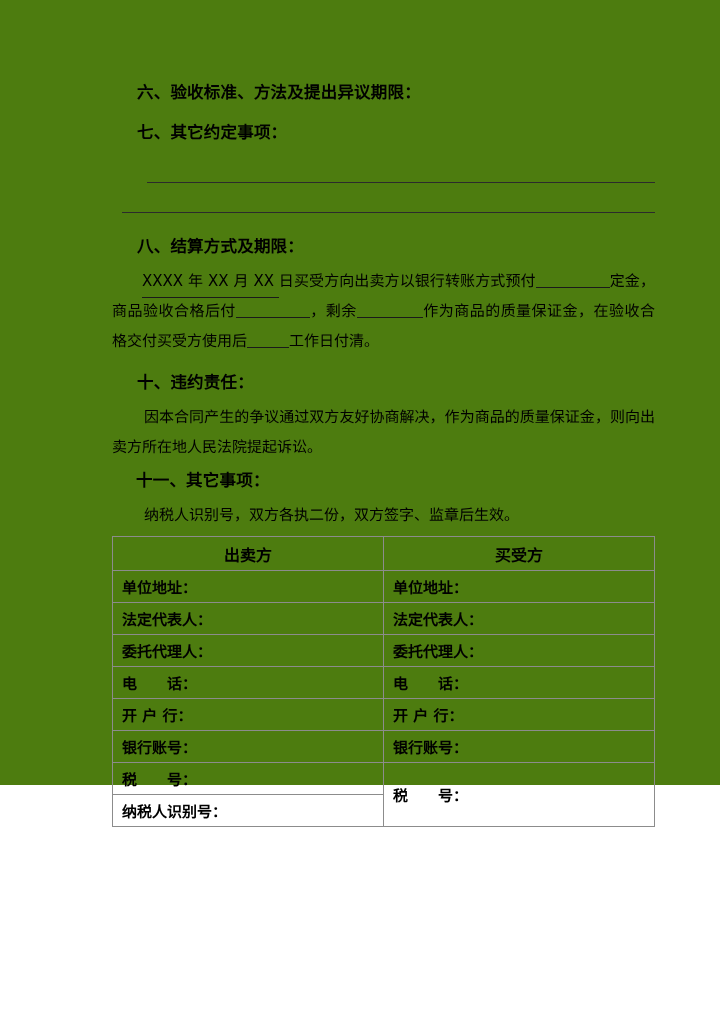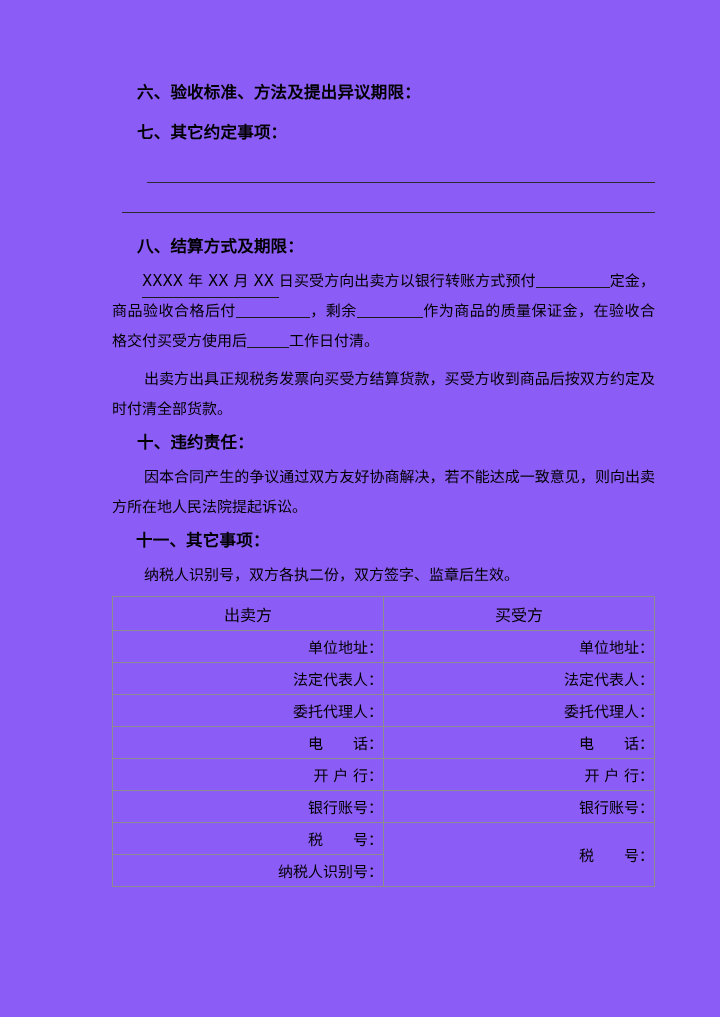"六、验收标准、方法及提出异议期限：" .page { background: #8b5cf6 -> #4d7c0f; height: 1017px -> 785px }
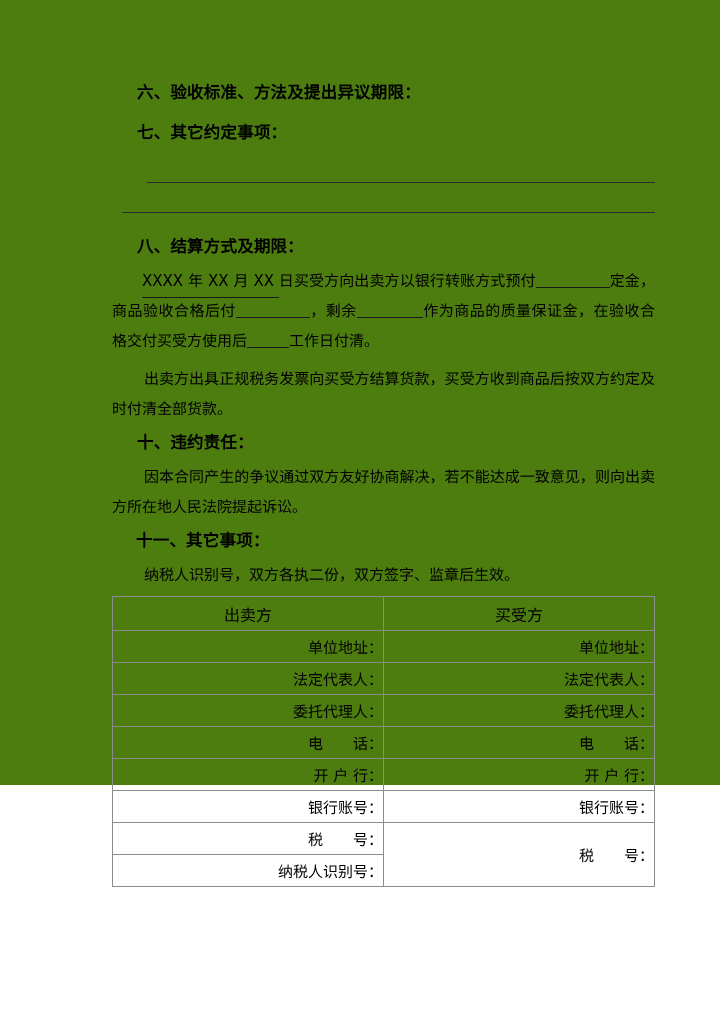"出卖方出具正规税务发票向买受方结算货款，买受方收到商品后按双方约定及时付清全部货" div.para { html: <div>出卖方出具正规税务发票向买受方结算货款，买受方收到商品后按双方约定及时付清全部货款。</div> -> none }
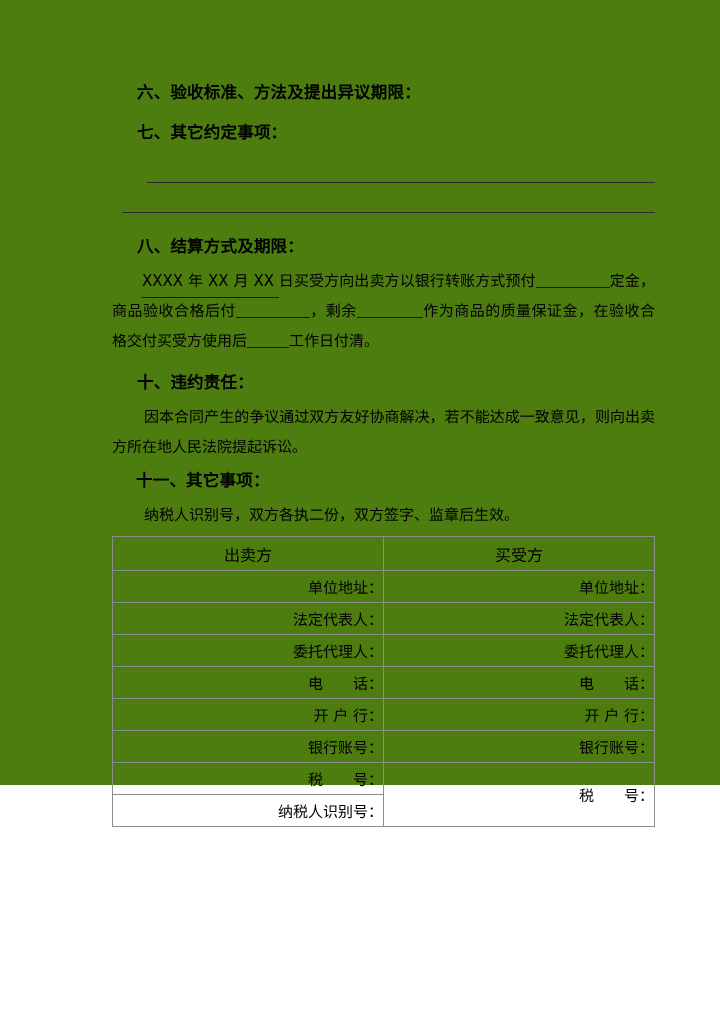"因本合同产生的争议通过双方友好协商解决，若不能达成一致意见，则向出卖方所在地人民" div.para { text: 若不能达成一致意见 -> 作为商品的质量保证金 }
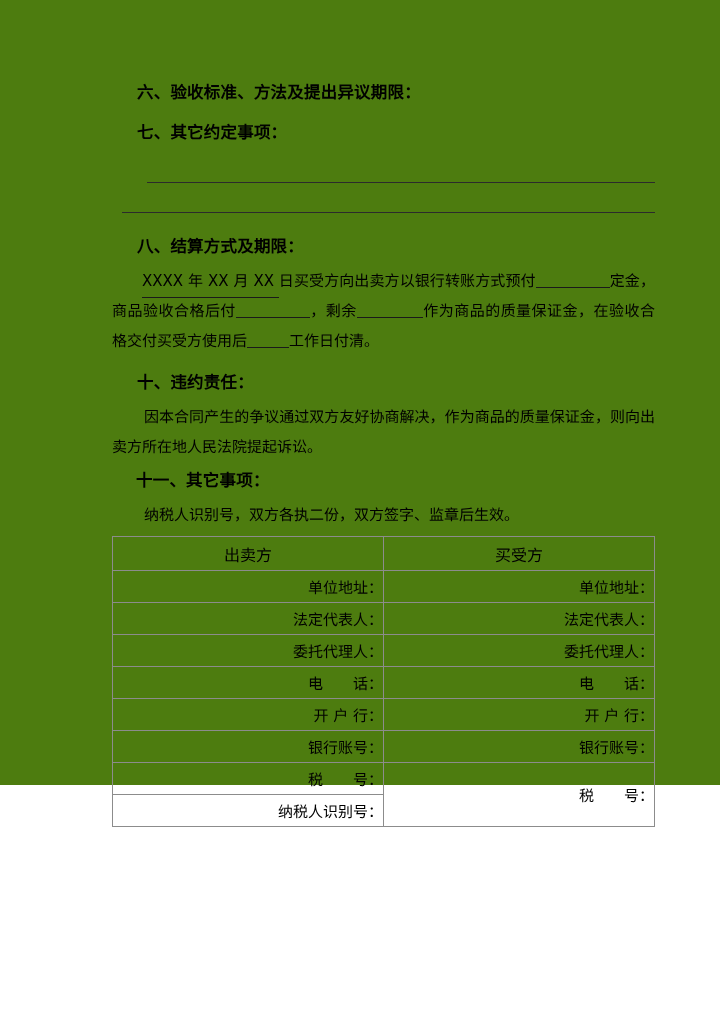"出卖方" .sig-table th { font-weight: normal -> bold }
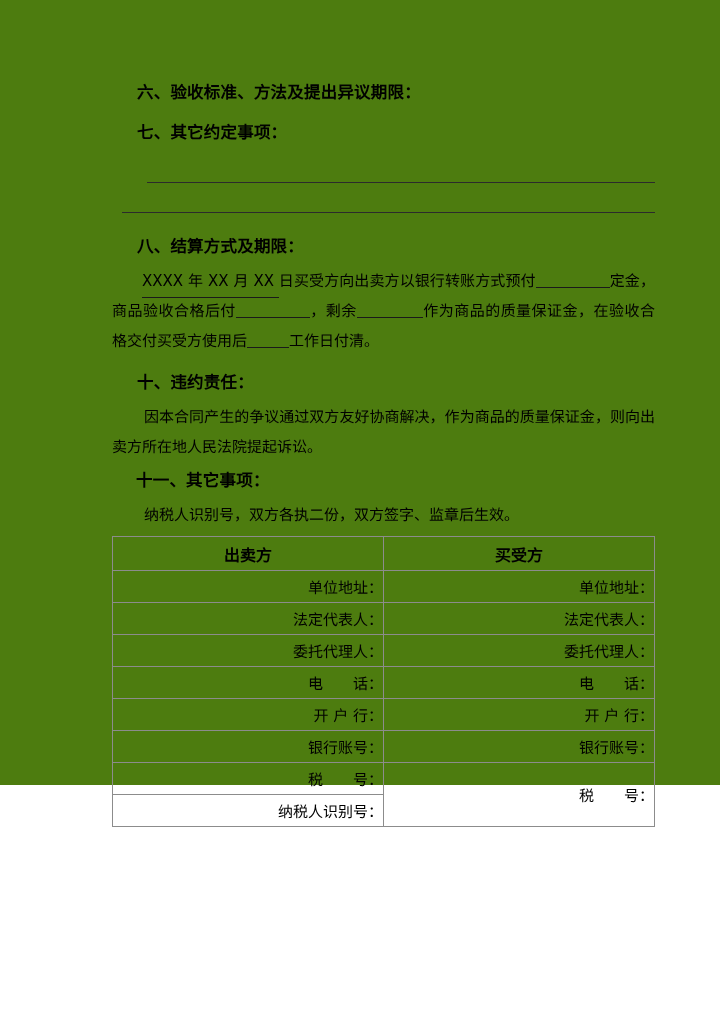"单位地址：" .sig-table td, .sig-table th { font-weight: normal -> bold; text-align: right -> left }
